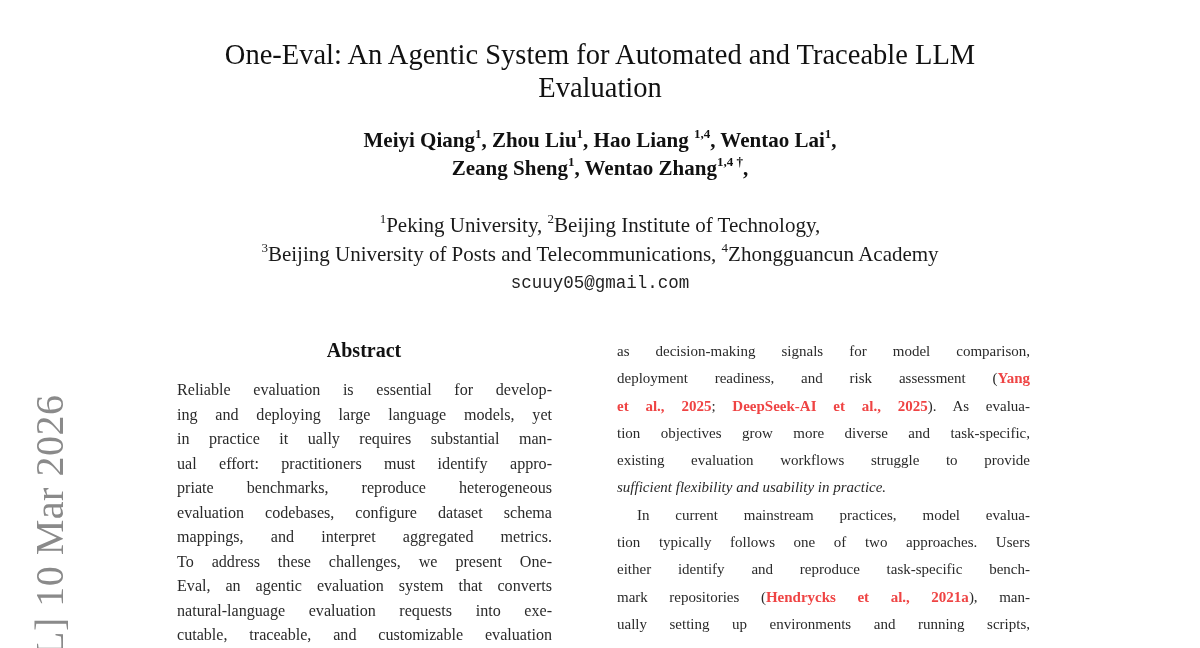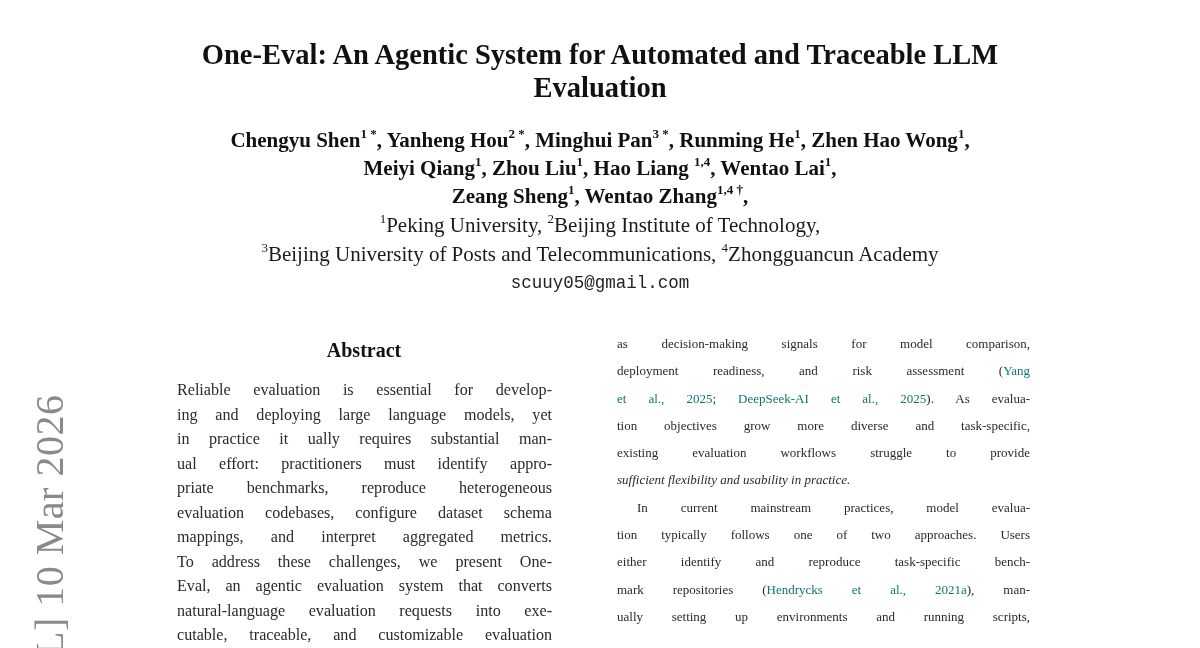"One-Eval: An Agentic System for" .title { font-weight: bold -> normal }
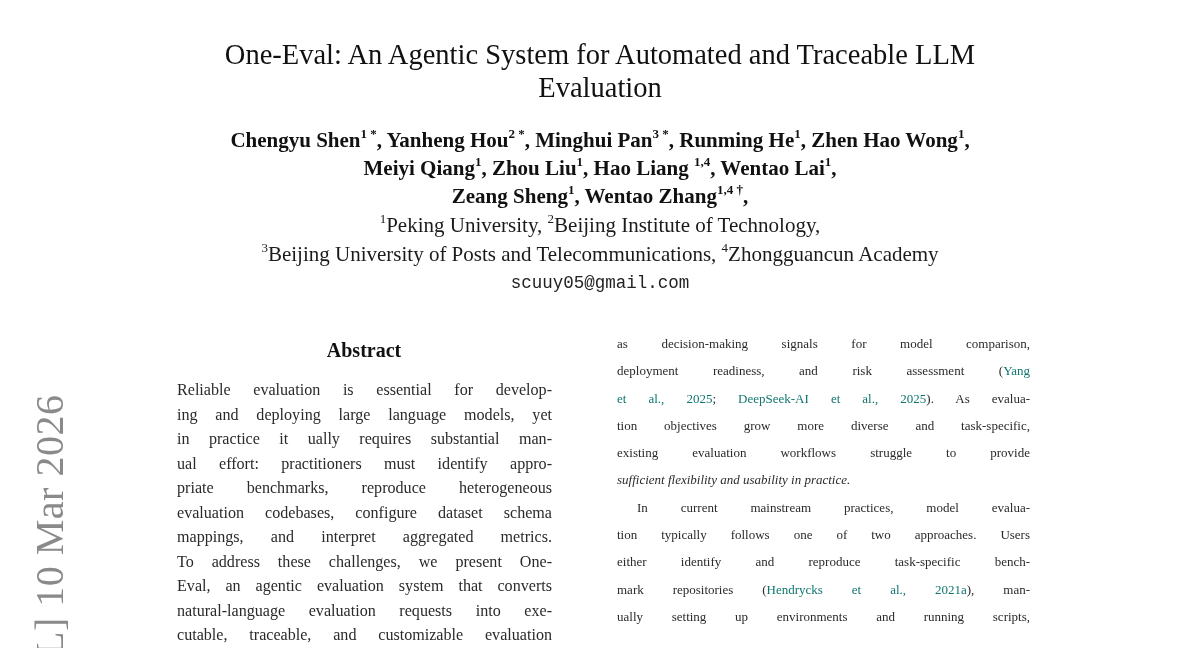"Chengyu Shen1 *, Yanheng Hou2" div { html: <div> <span>Chengyu Shen</span><sup>1 *</sup>, <span>Yanheng Hou</span><sup>2 *</sup>, <span>Minghui Pan</span><sup>3 *</sup>, <span>Runming He</span><sup>1</sup>, <span>Zhen Hao Wong</span><sup>1</sup>, </div> -> none }
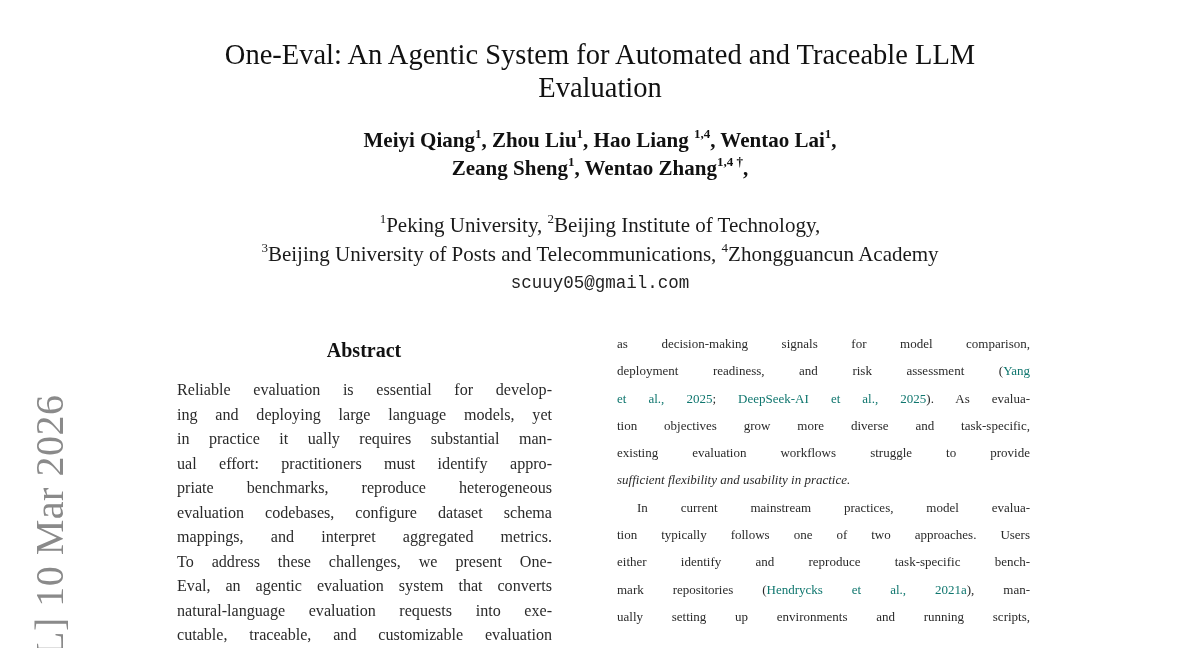"as decision-making signals for model" .right-col { font-size: 13px -> 15px; top: 330px -> 338px }
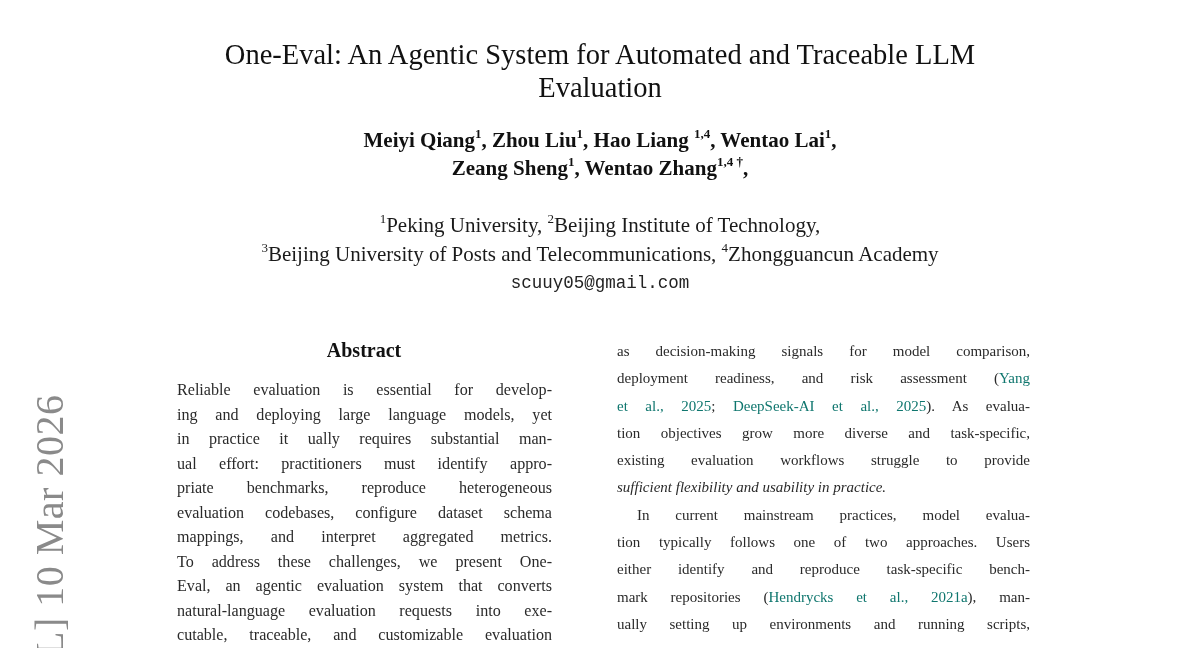"Yang" .cite { color: #0f766e -> #ef4444; font-weight: none -> bold }
